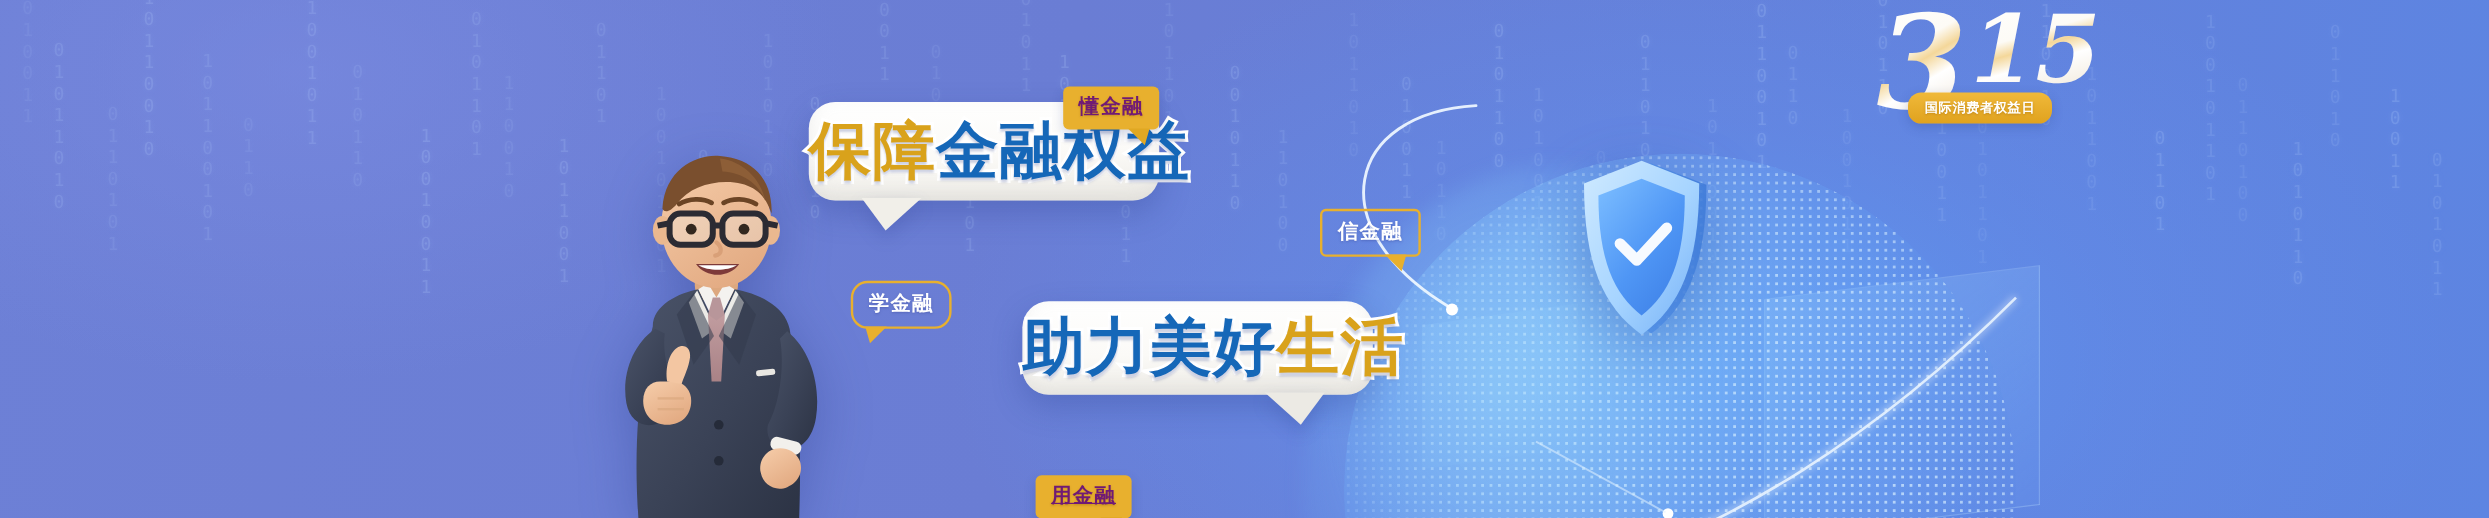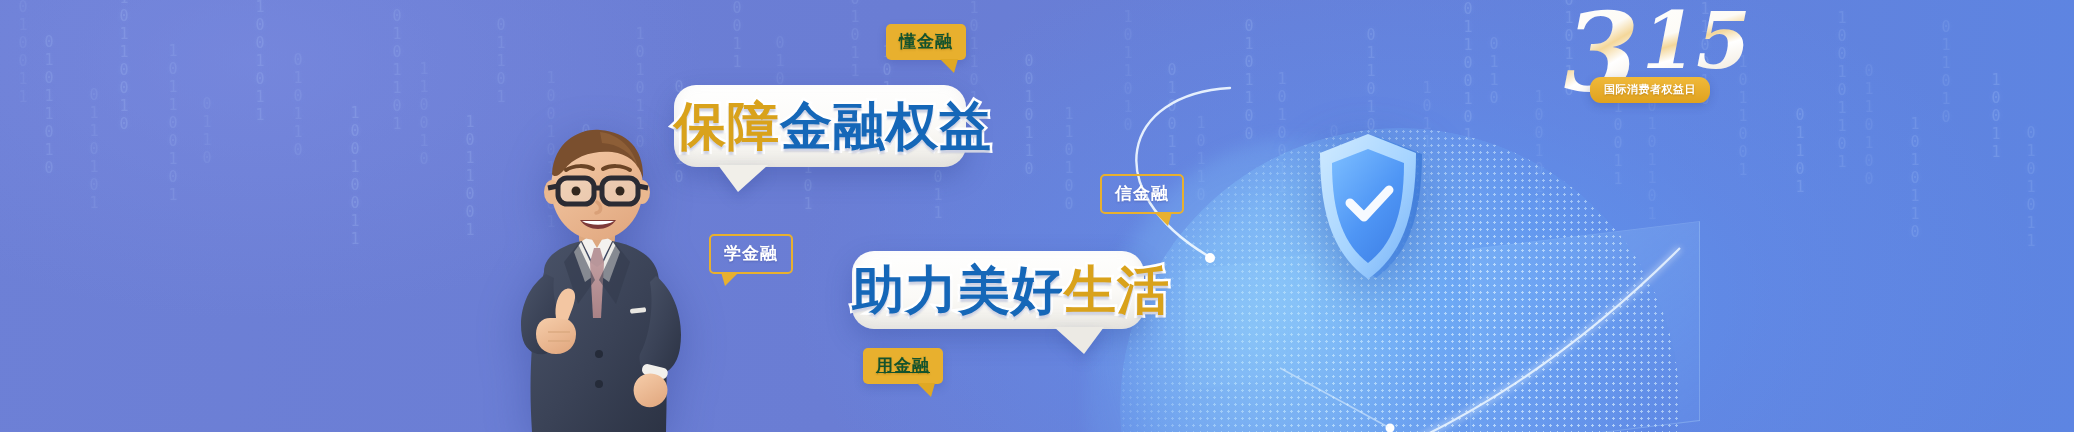"懂金融" .tag-solid { color: #14532d -> #701a75; margin-top: none -> 48px }
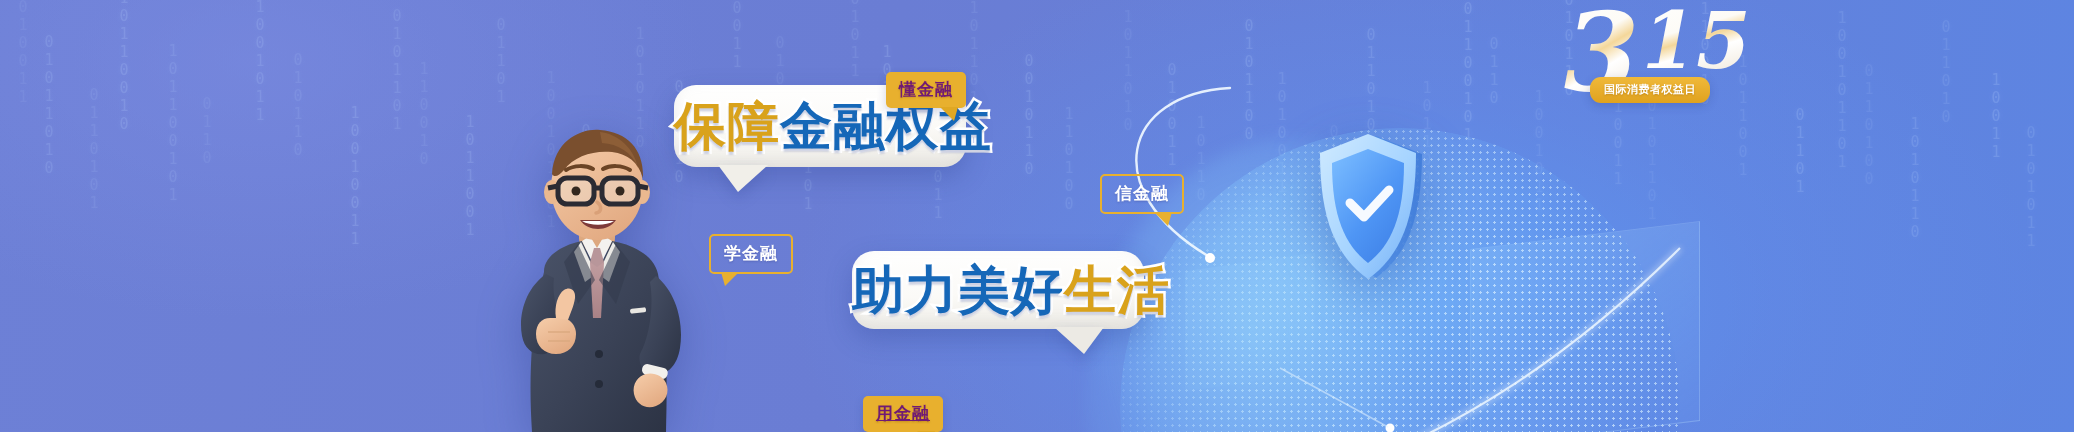"学金融" #tag-xue { border-radius: none -> 14px }
